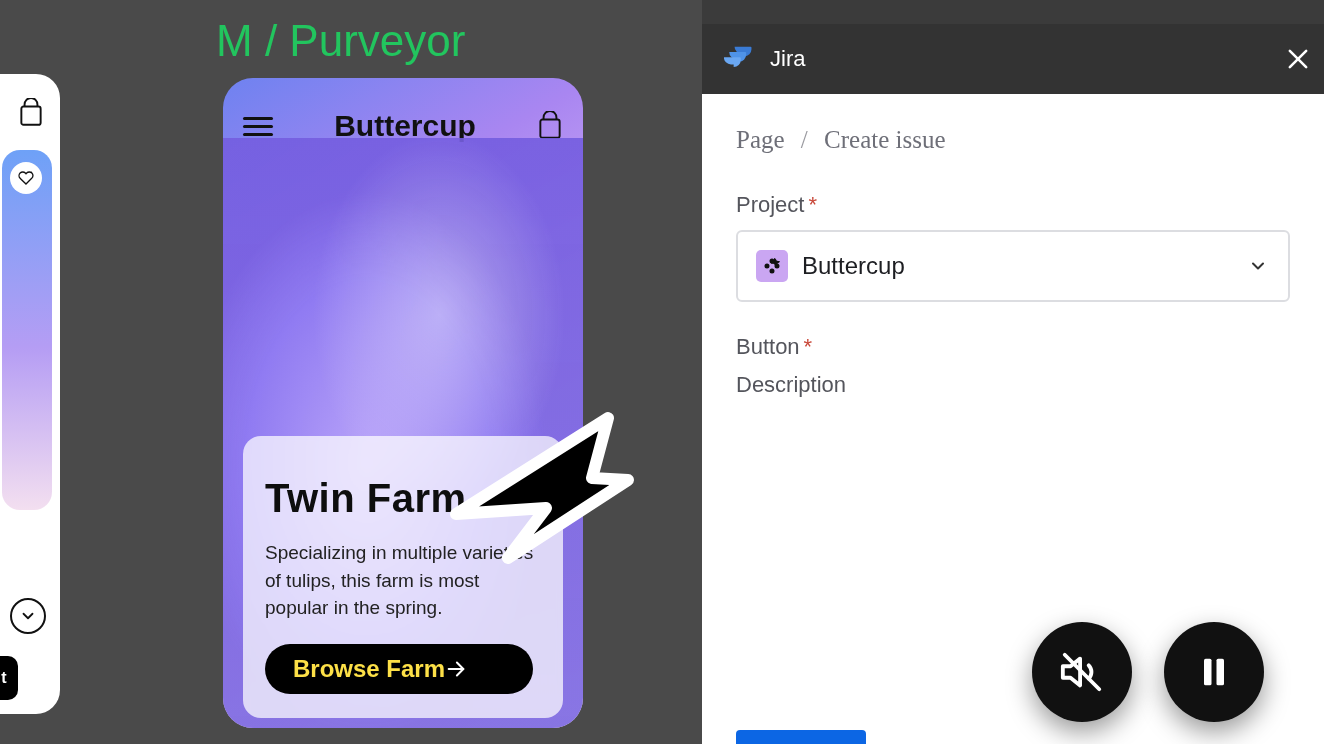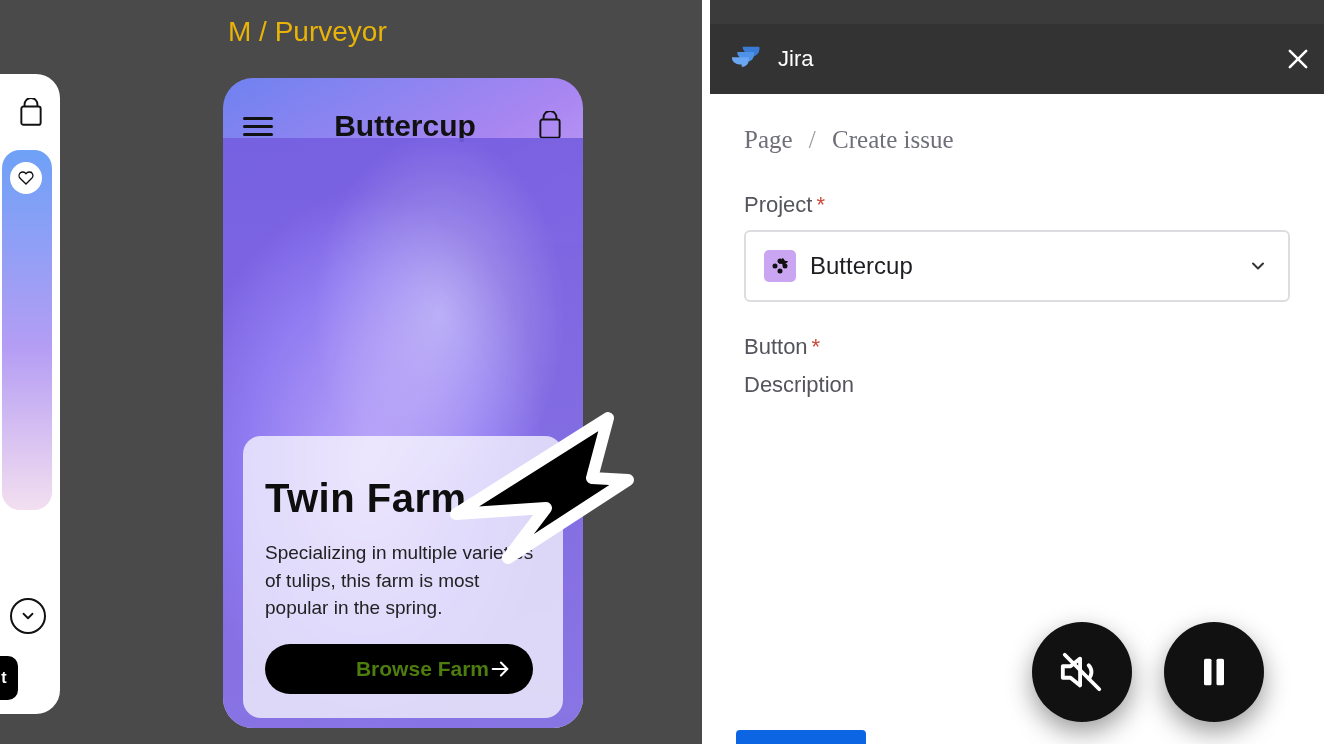"M / Purveyor" .canvas-title { color: #eab308 -> #22c55e; font-size: 28px -> 44px; left: 228px -> 216px }
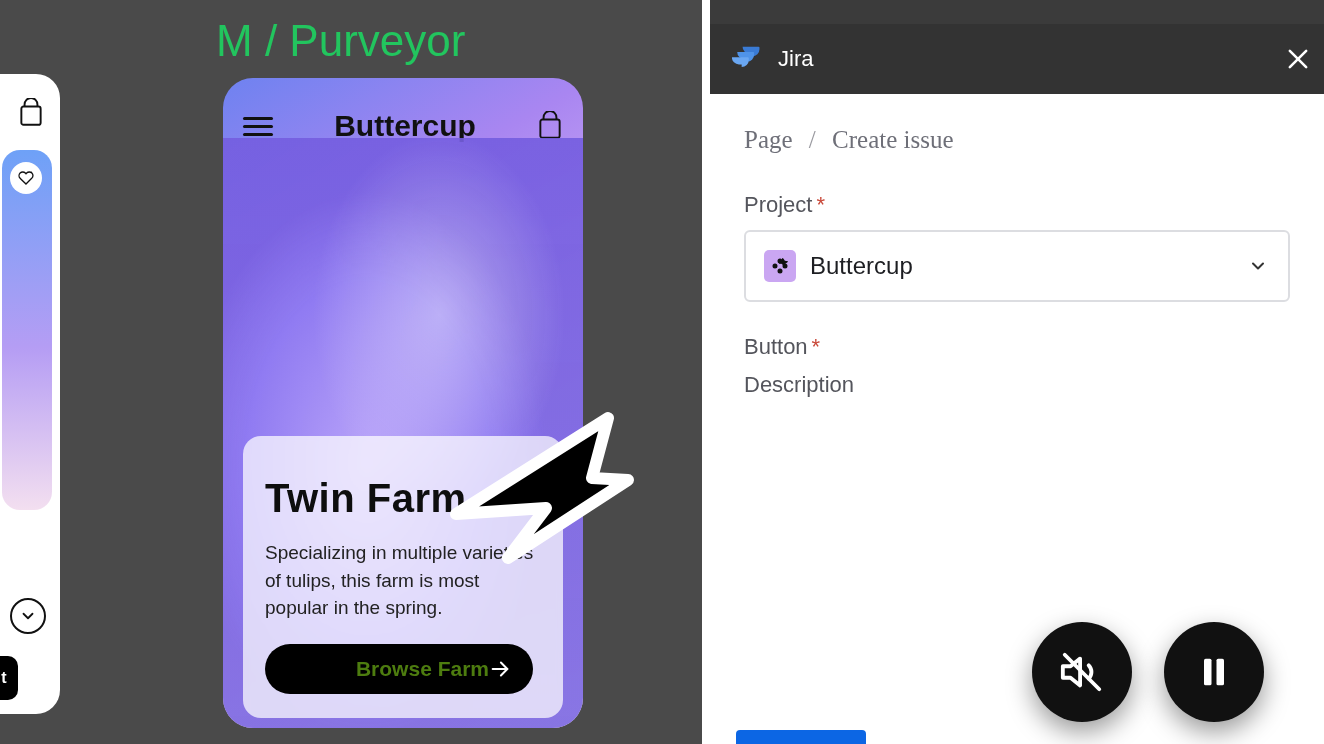"Jira" .jira-panel { padding-left: 8px -> none }
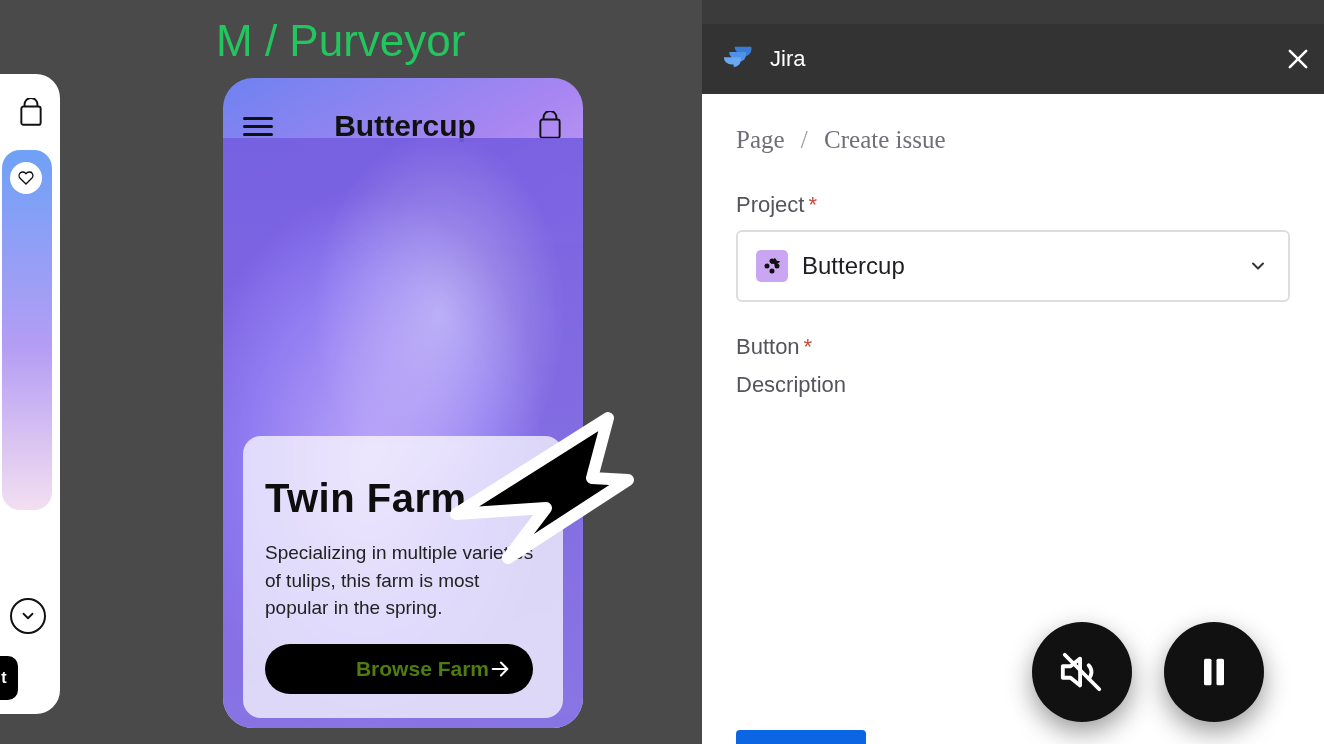"Browse Farm" .browse-btn { color: #4d7c0f -> #fde047; font-size: 21px -> 24px; justify-content: flex-end -> flex-start }
